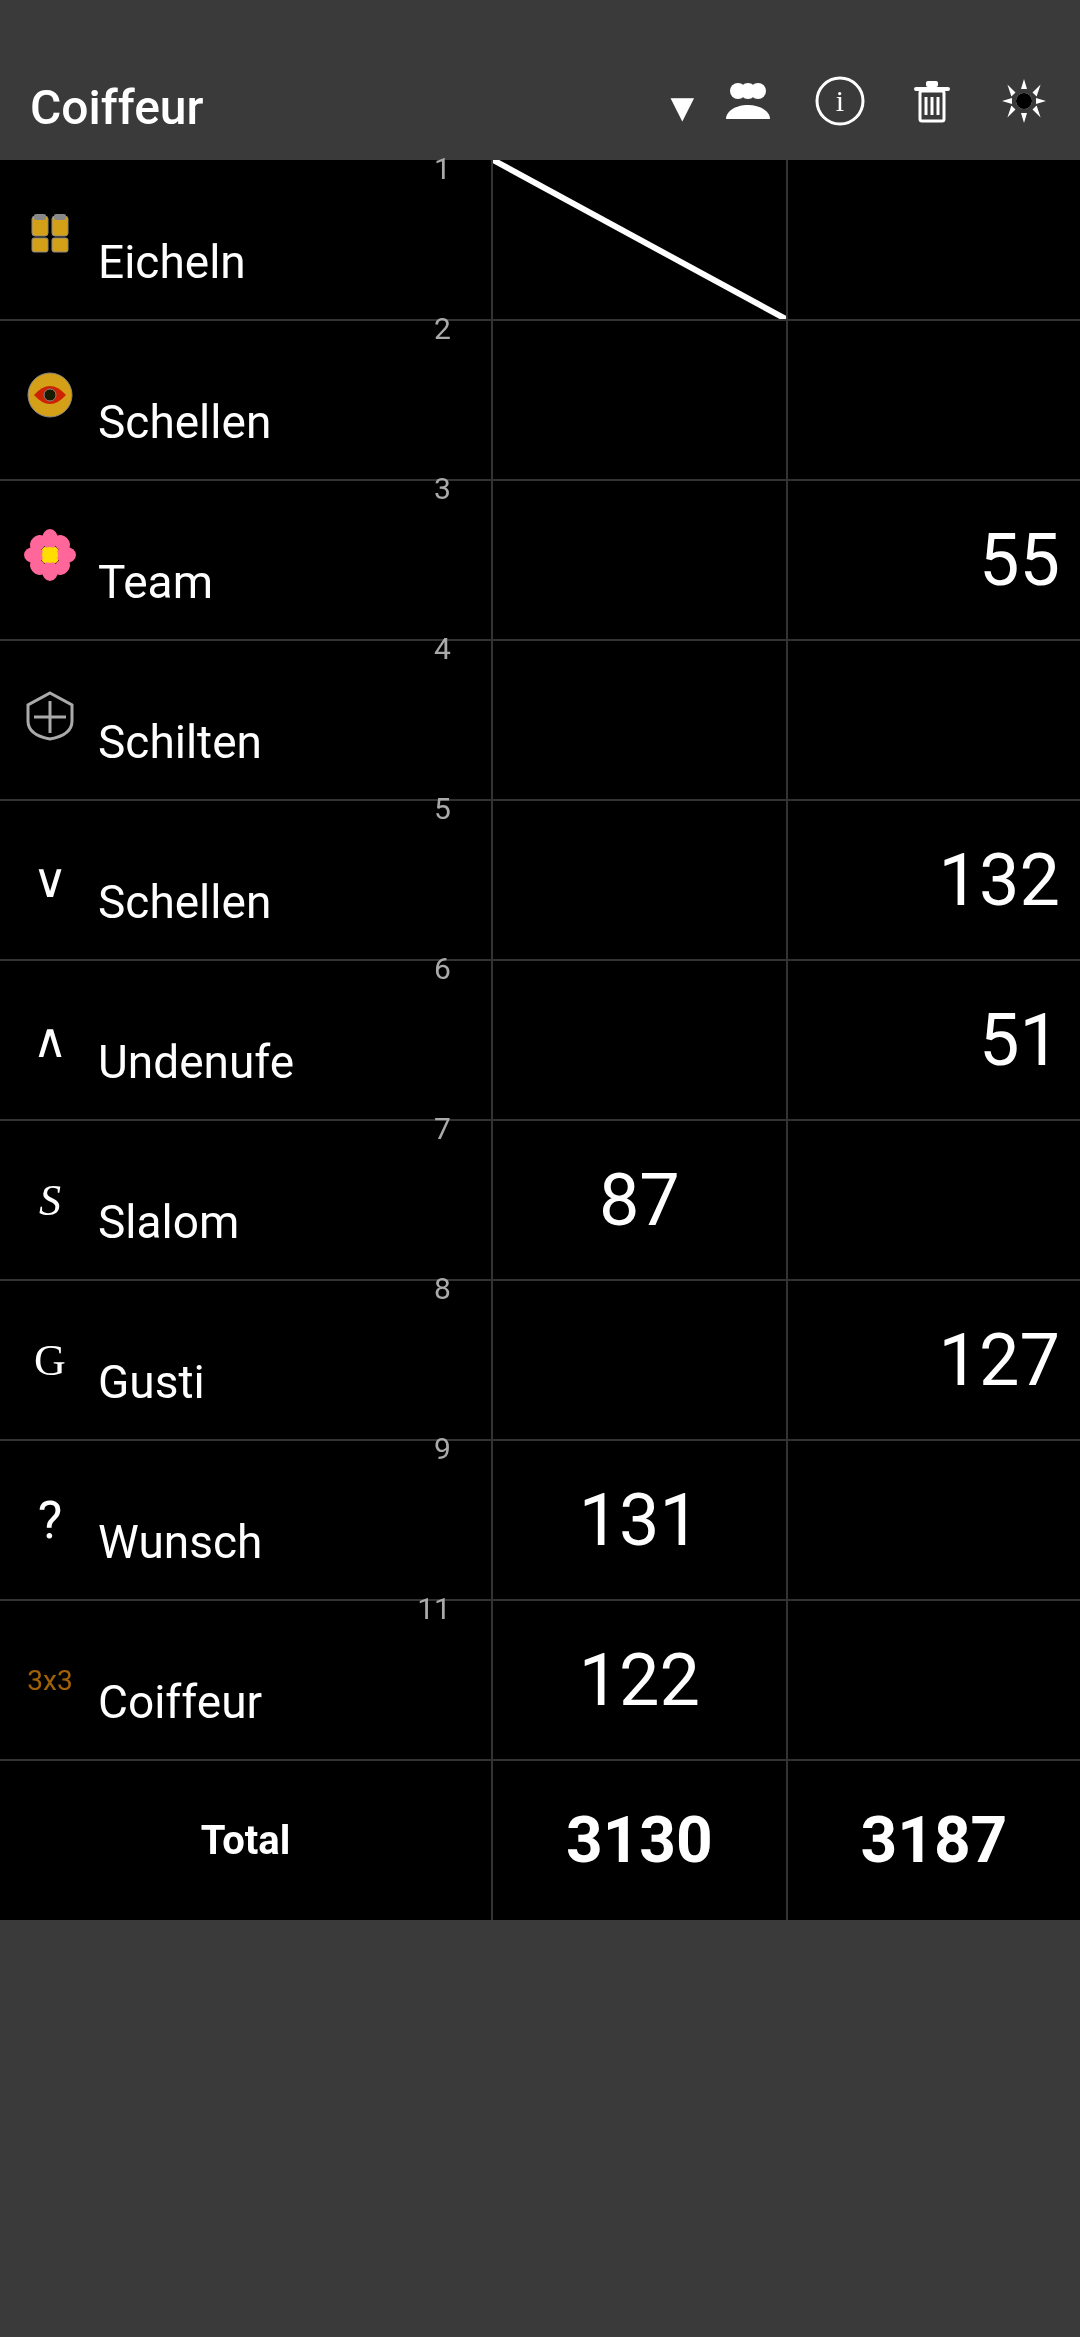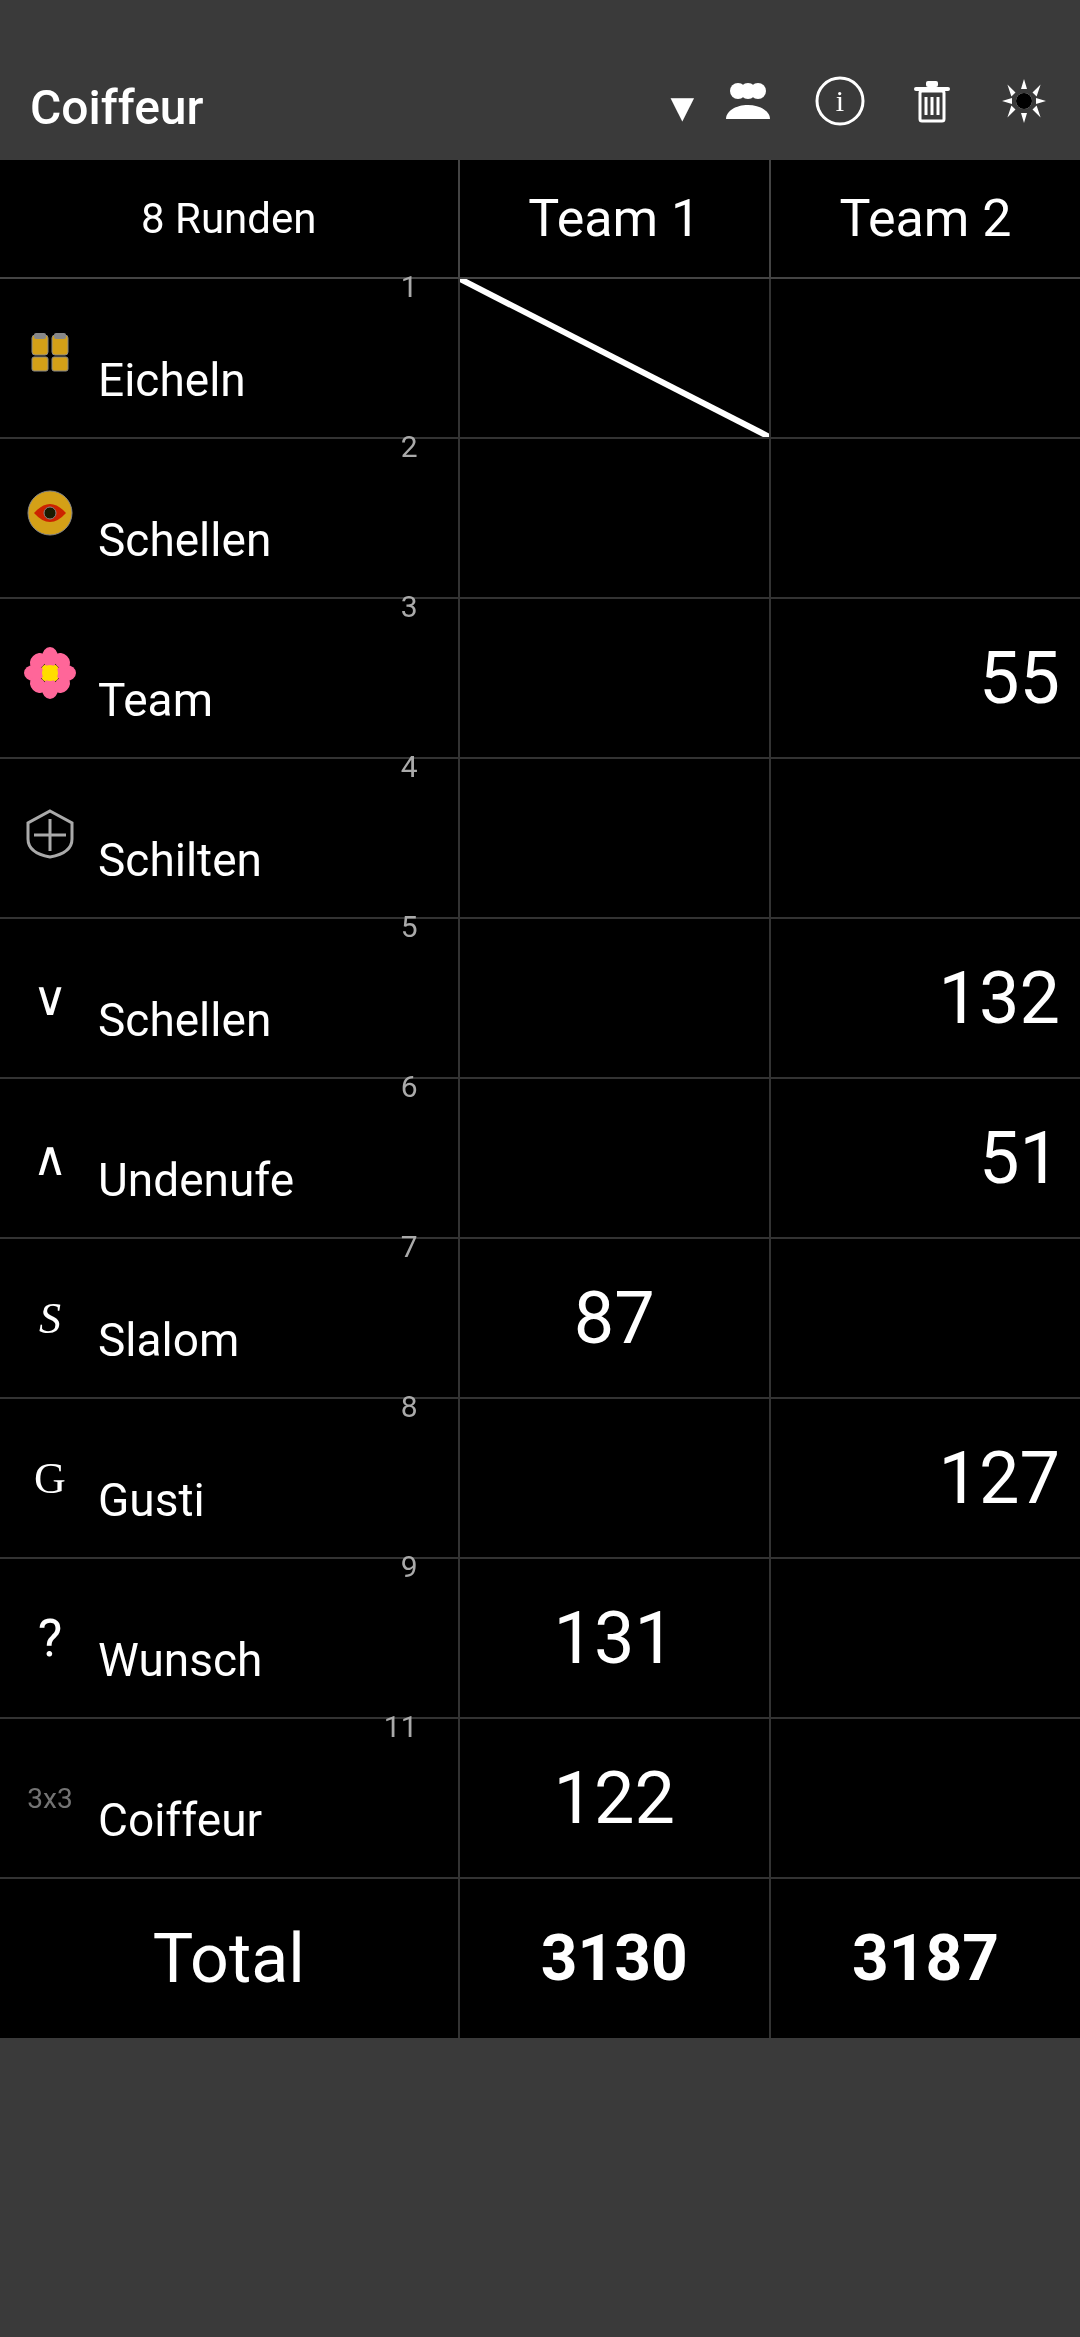"8 Runden" tr.header-row { html: <tr> <td>8 Runden</td> <td>Team 1</td> <td>Team 2</td> </tr> -> none }
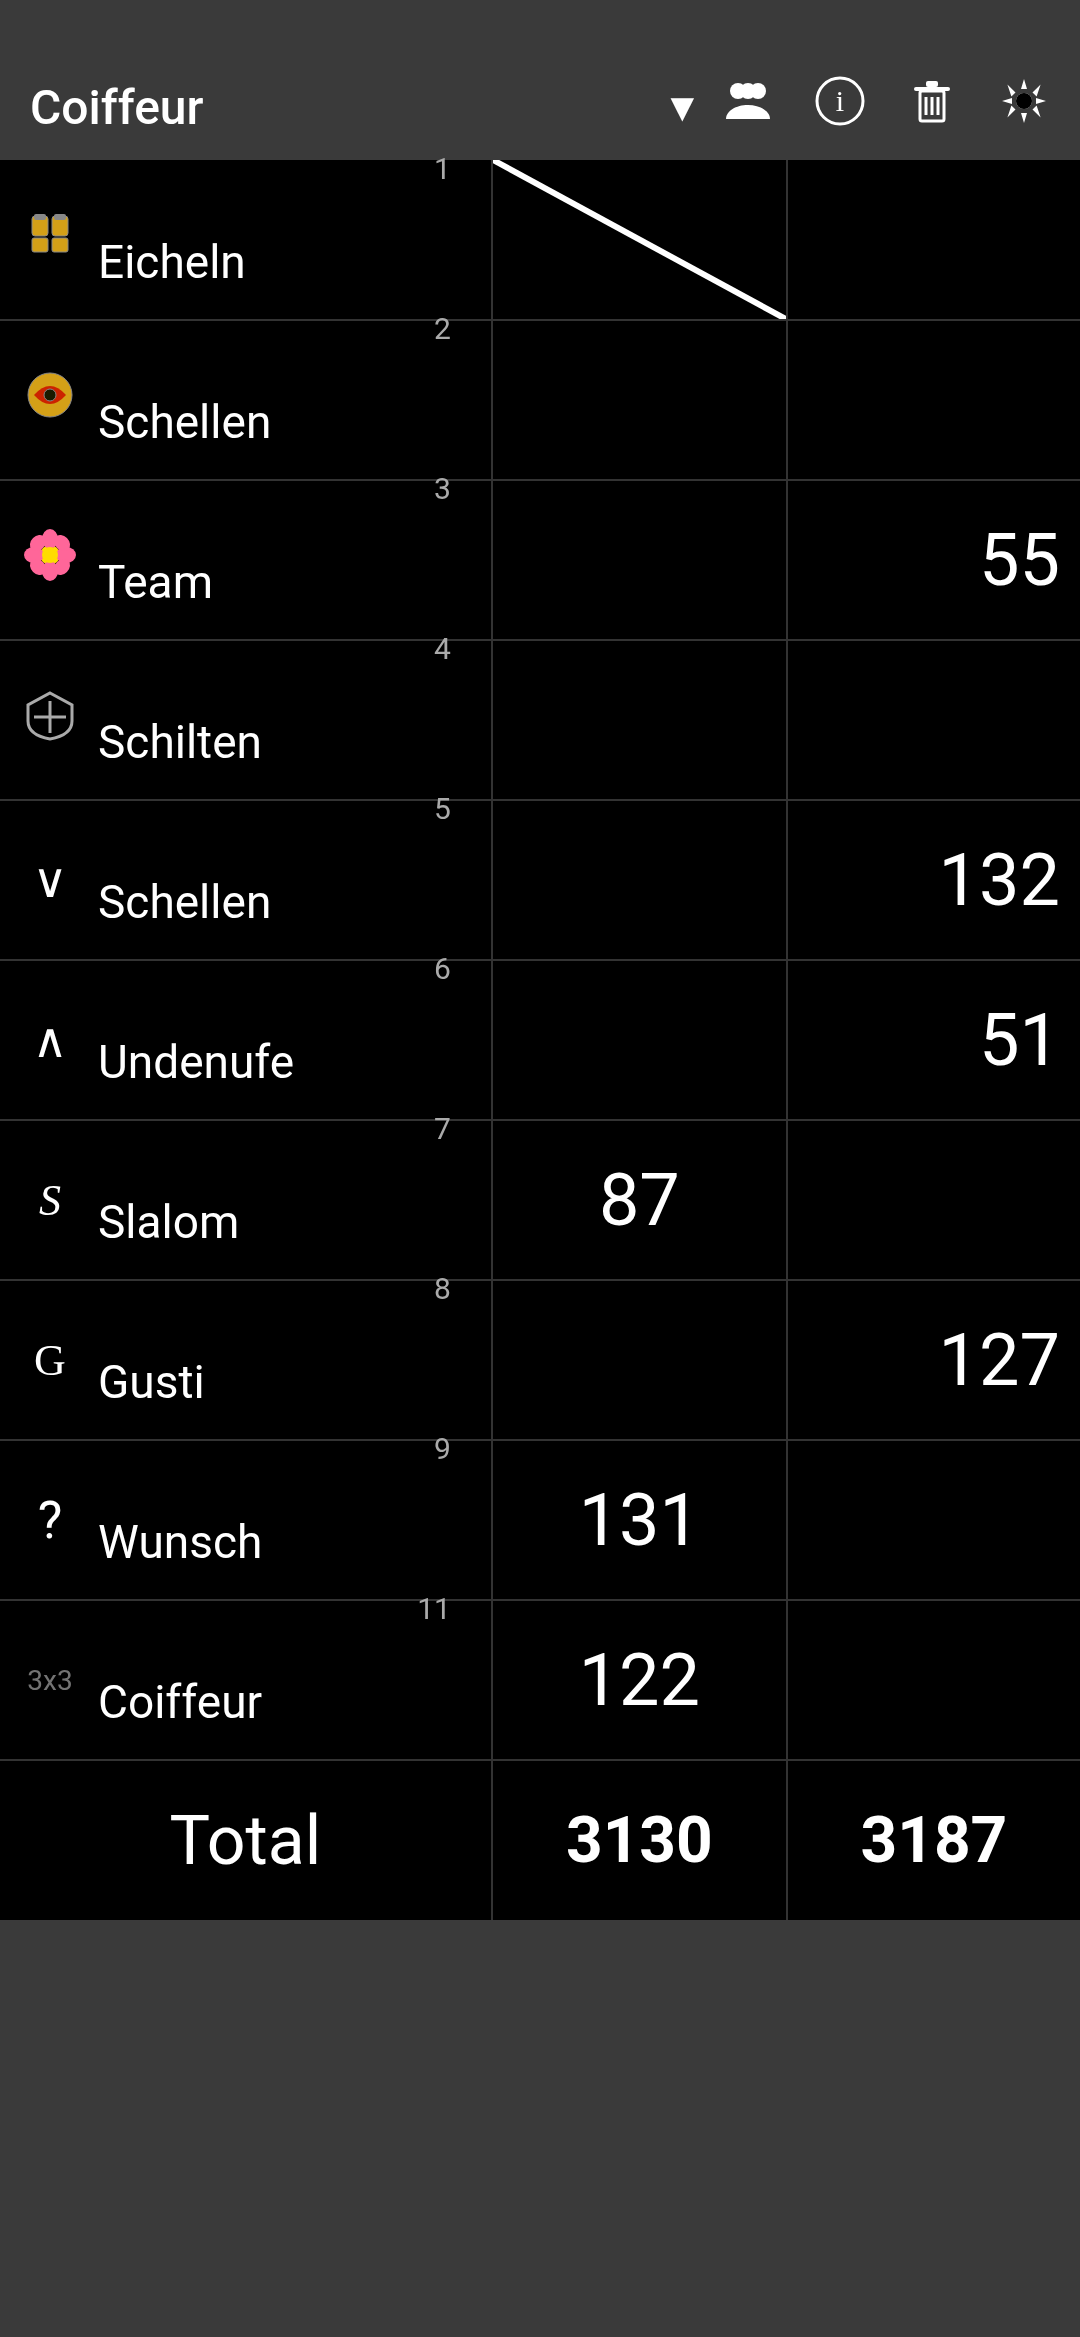"3x3" span.row-icon { color: #737373 -> #a16207 }
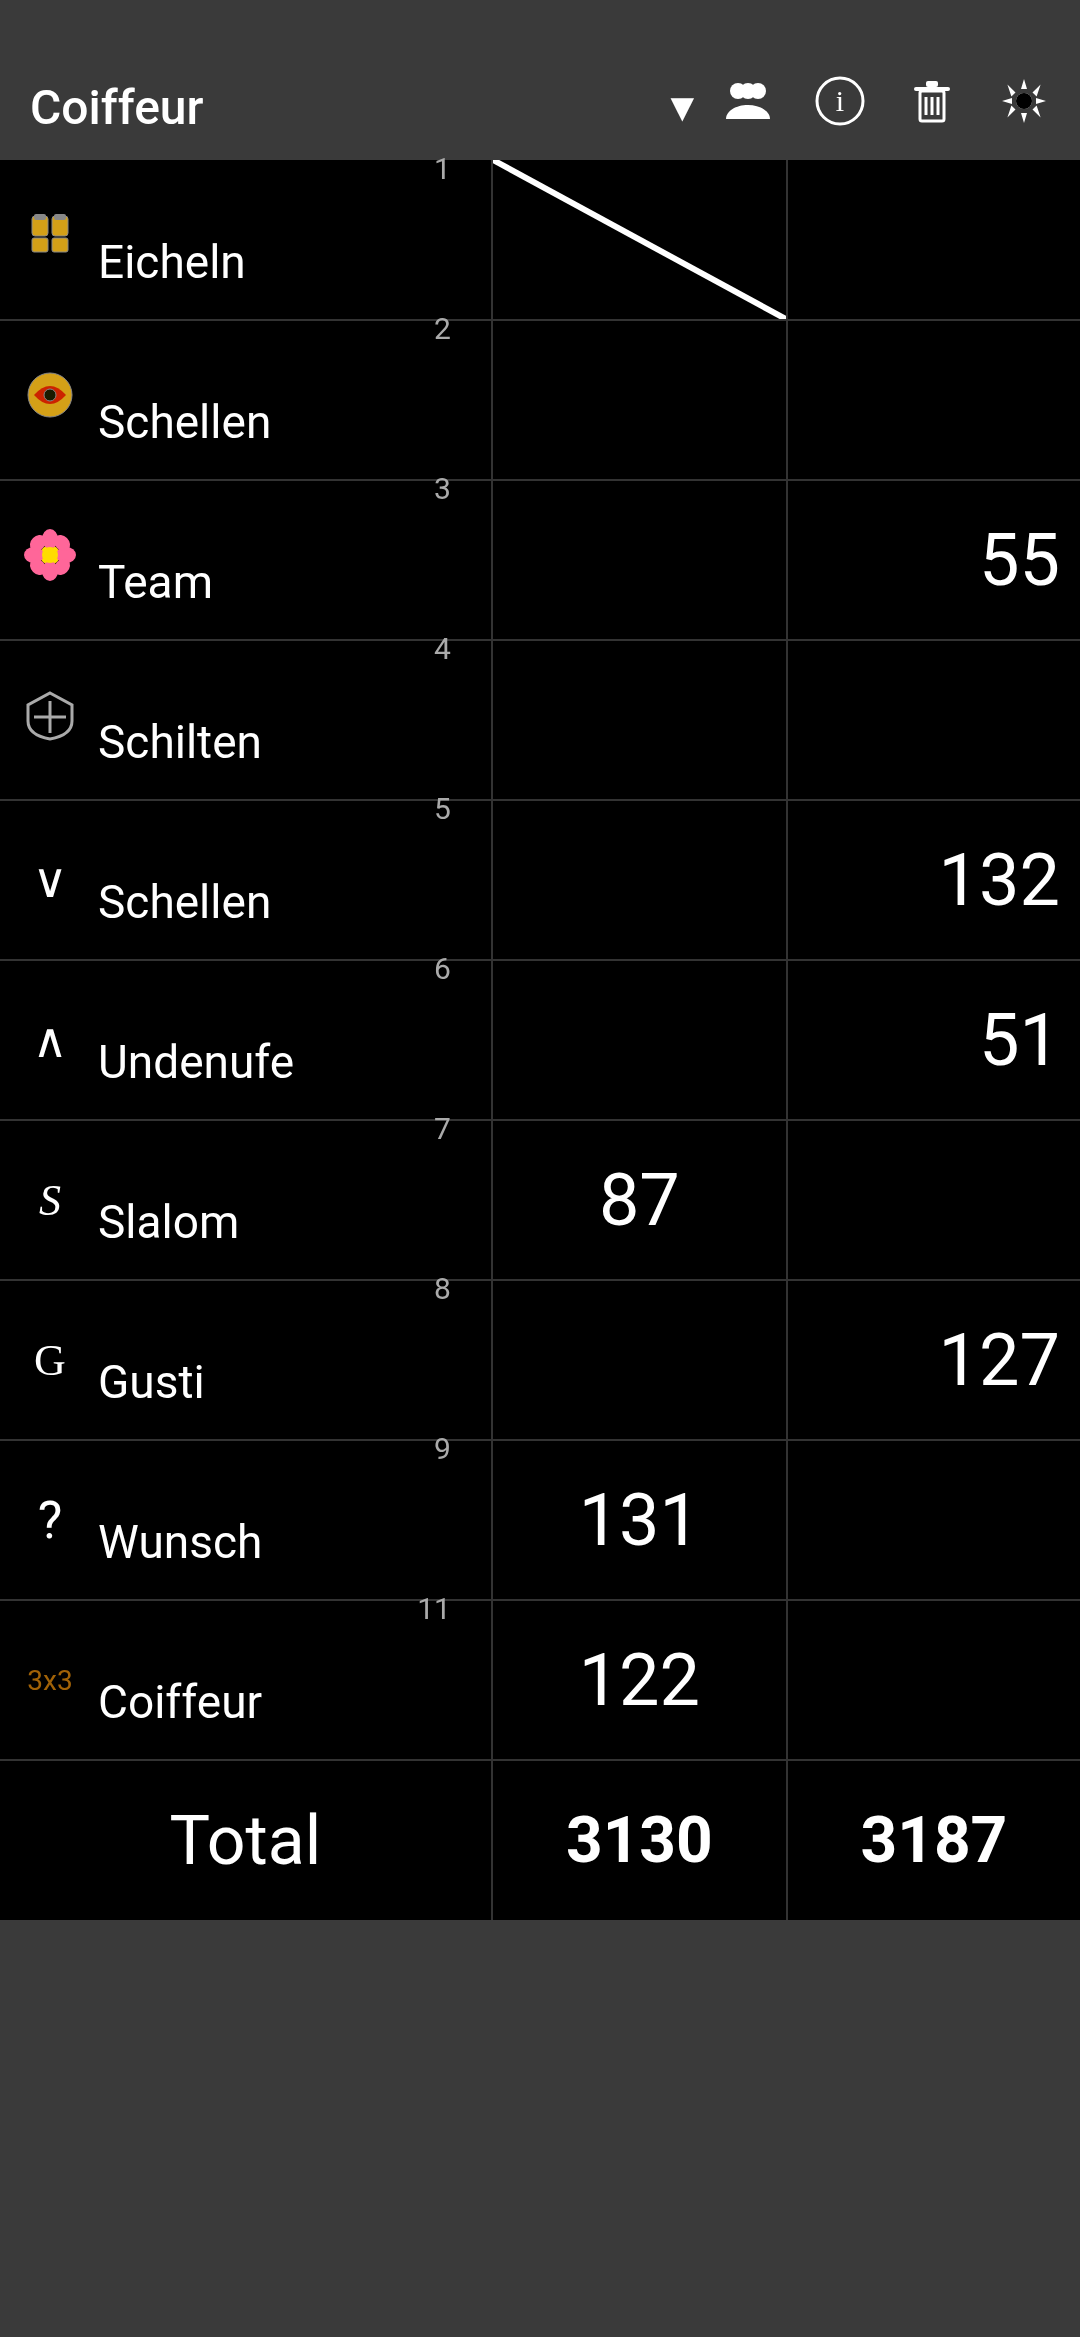"Total" .total-label { font-size: 68px -> 40px; font-weight: 400 -> 700 }
